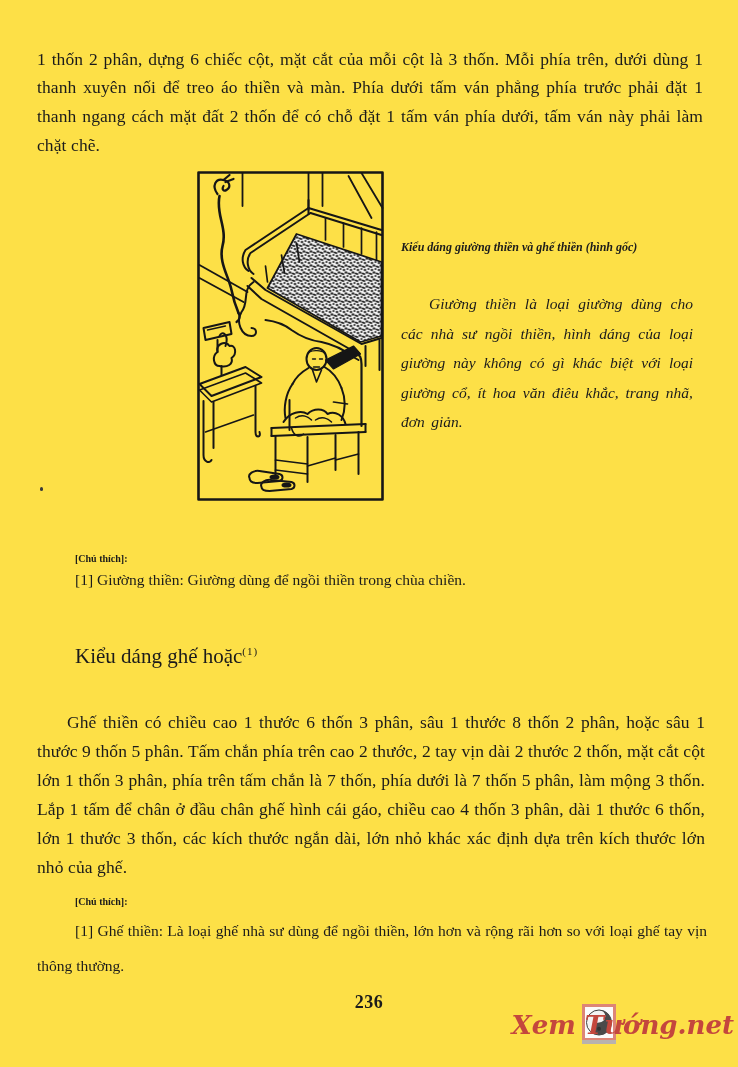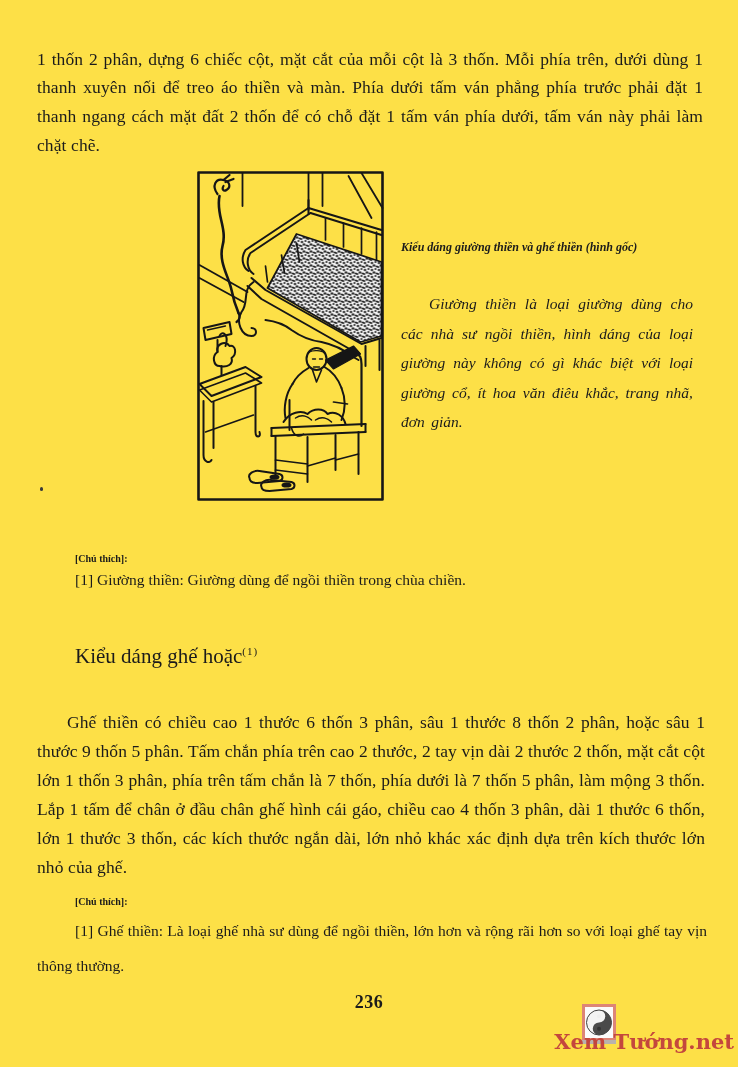"Xem Tướng.net" #watermark-text { font-size: 21px -> 26px; font-style: none -> italic; margin-top: 19px -> none }
